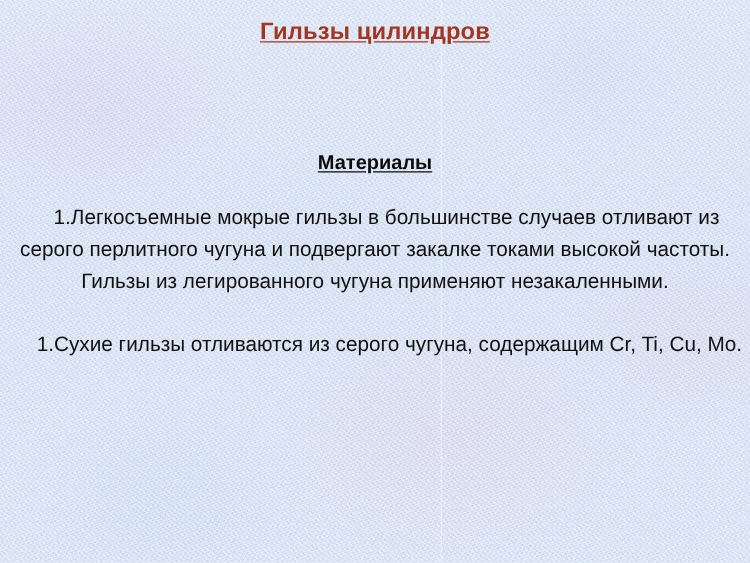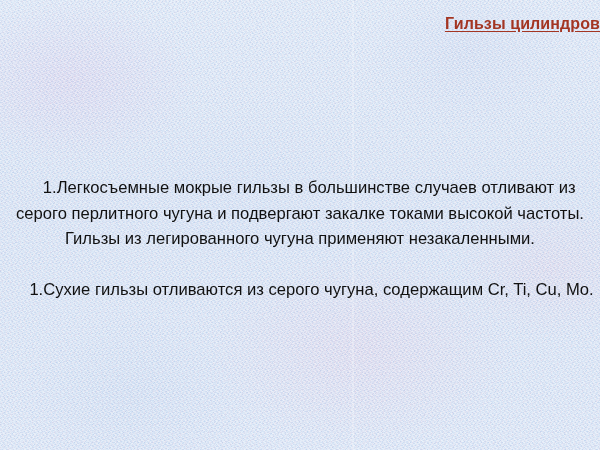"Гильзы цилиндров" #slide-title { font-size: 16px -> 19px; text-align: right -> center }
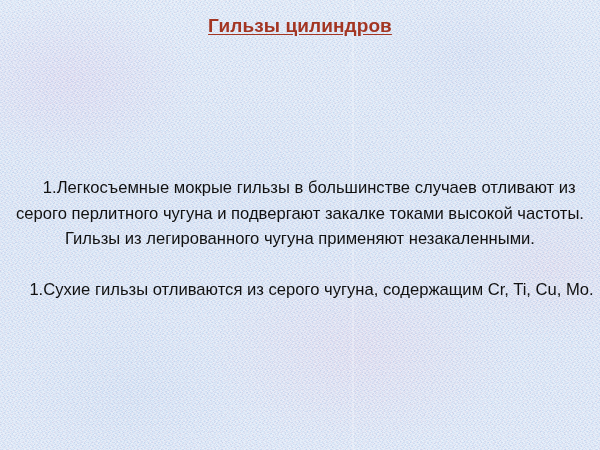"Материалы" div { html: none -> <div>Материалы</div> }
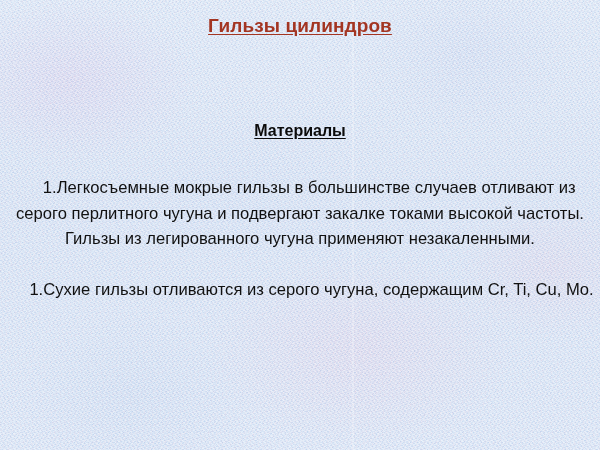"1.Легкосъемные мокрые гильзы в" #body-block { top: 175px -> 161px }
